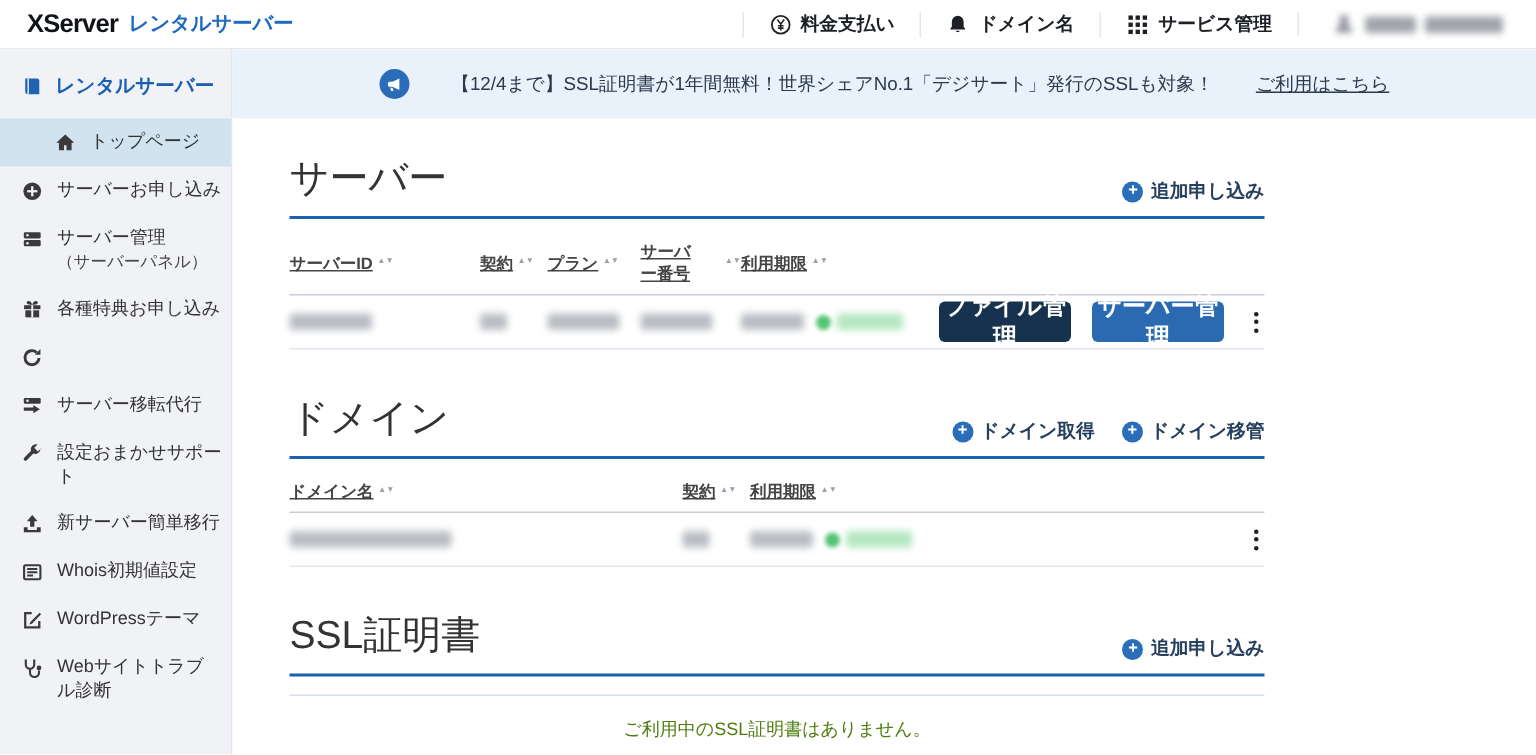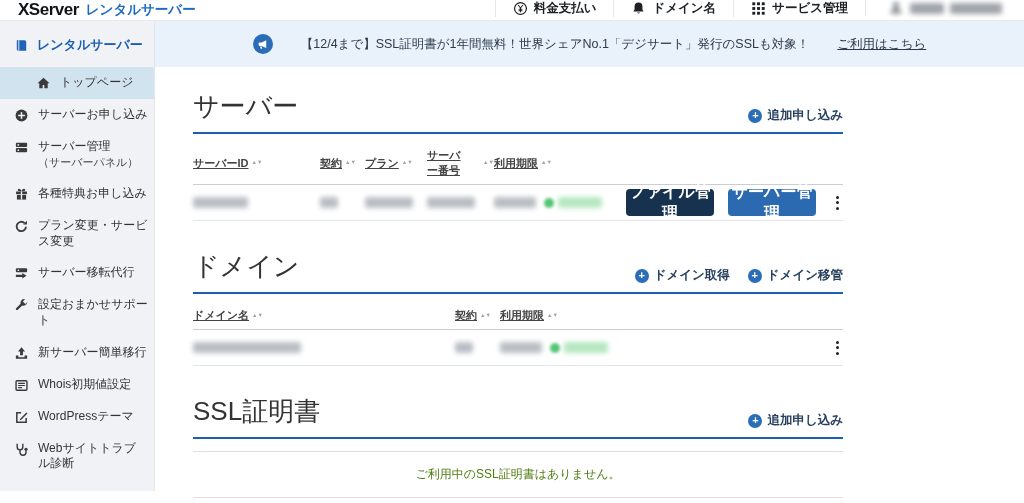"XServer" .header { height: 21px -> 33px }
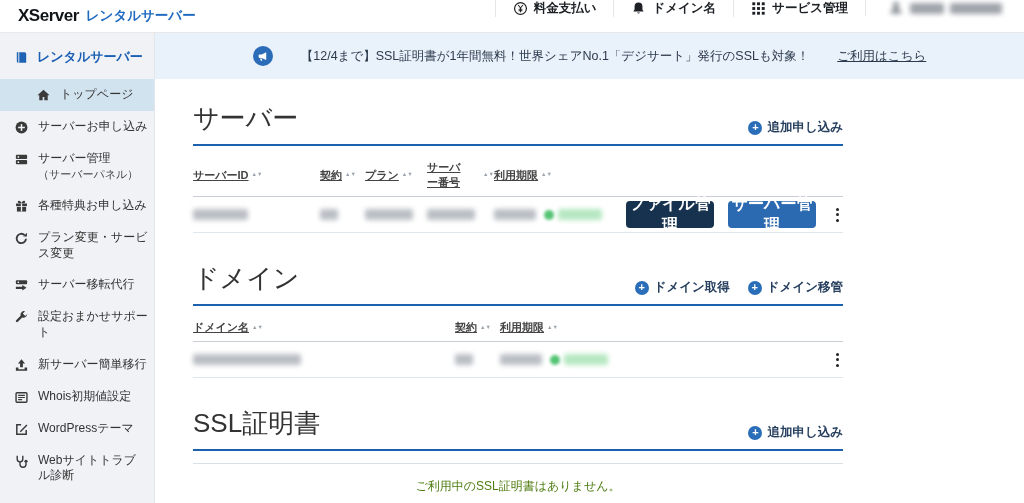"料金支払い" .header-menu { align-items: flex-start -> center }
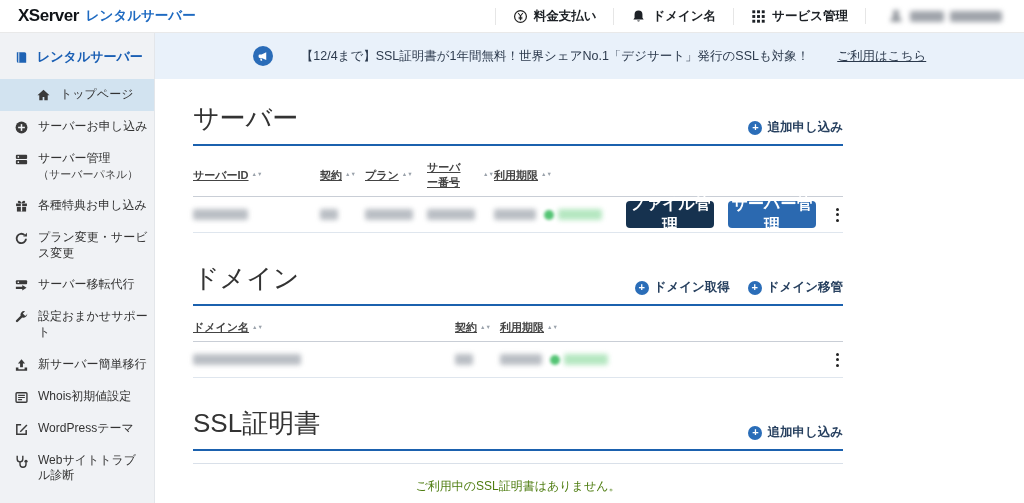"プラン変更・サービス変更" span { html: <span>プラン変更・サービス変更</span> -> none }
